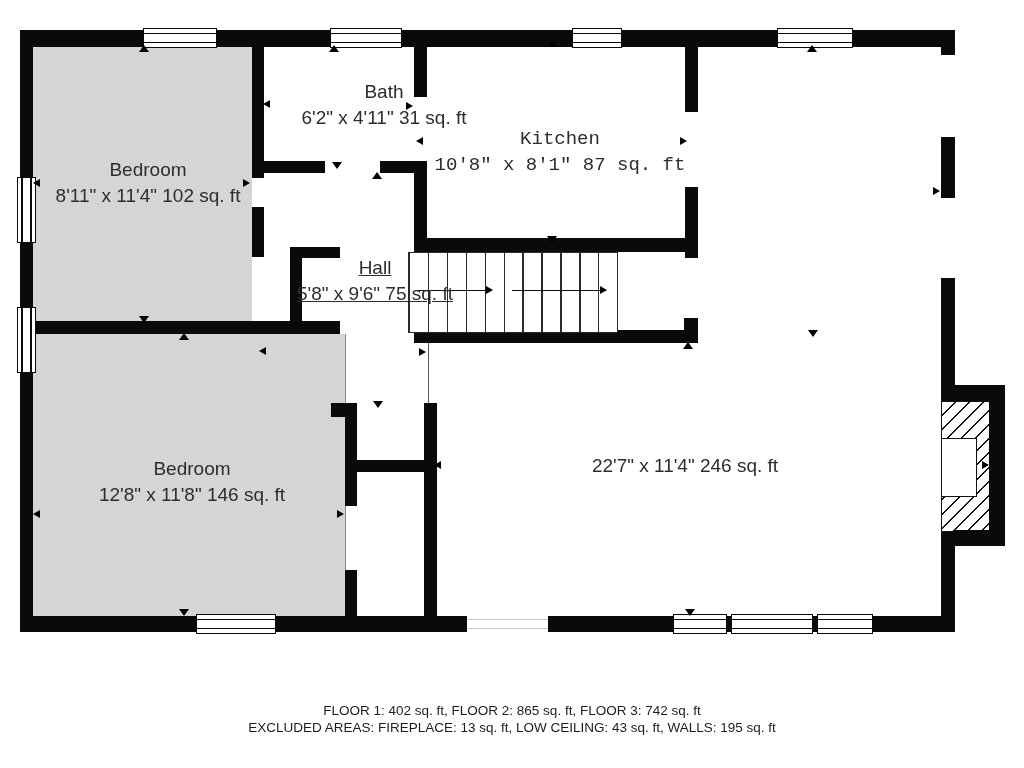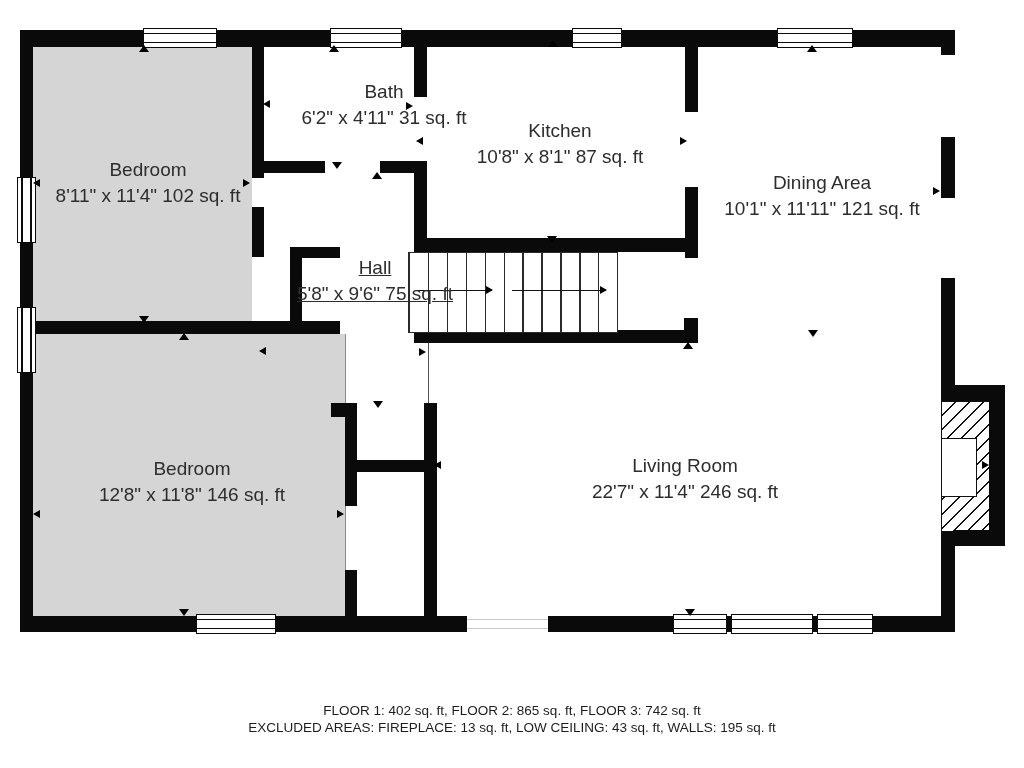"Kitchen" div.lbl { font-family: none -> Liberation Mono, monospace; top: 118px -> 126px }
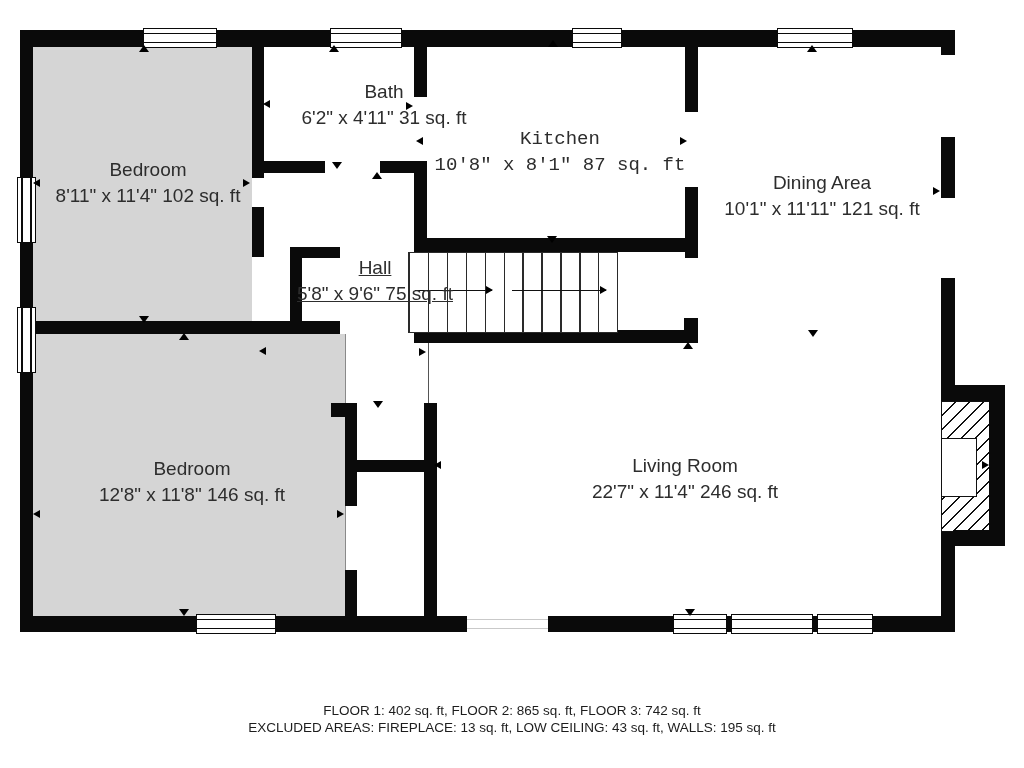"Dining Area" div.lbl { html: <div> <div>Dining Area</div> <div>10'1" x 11'11" 121 sq. ft</div> </div> -> none }
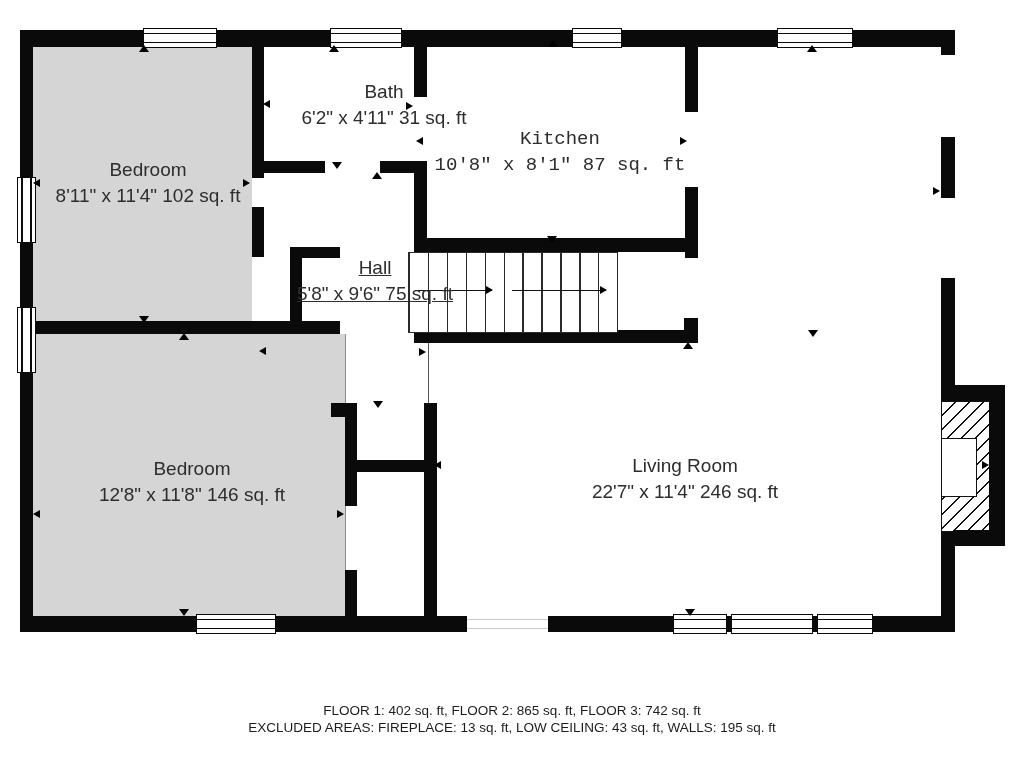"Living Room" div { html: <div>Living Room</div> -> none }
